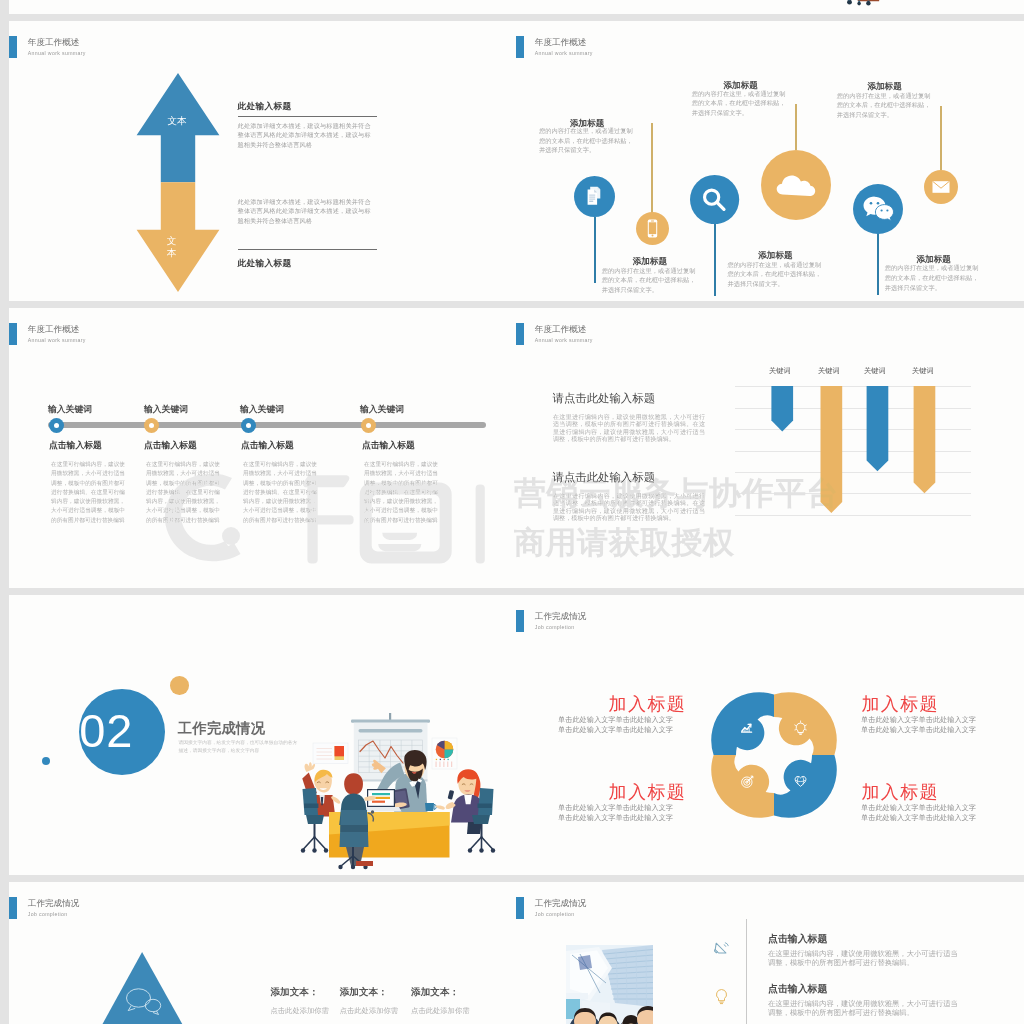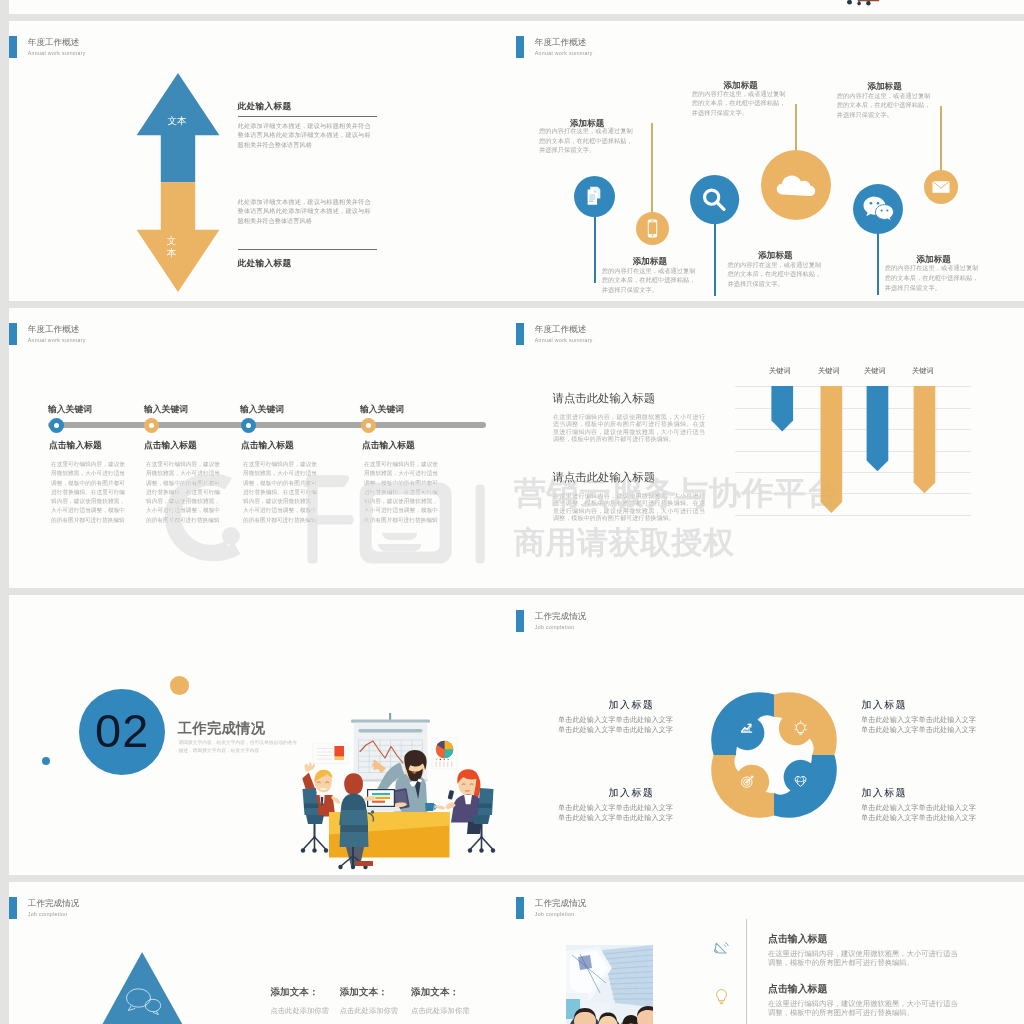"02" .s5-num { color: #0f172a -> #ffffff; text-align: center -> left }
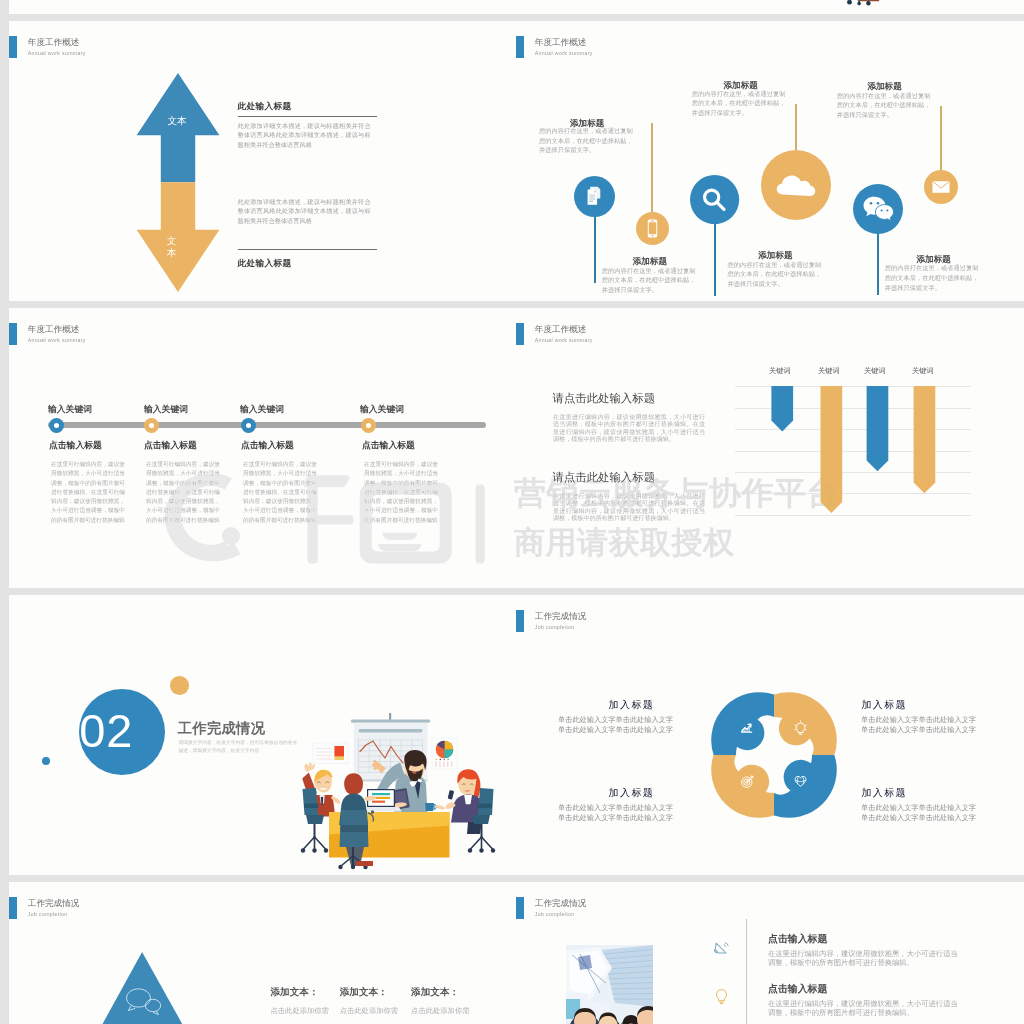"加入标题" .s6-t { color: #0f172a -> #ef4444; font-size: 10px -> 18px }
